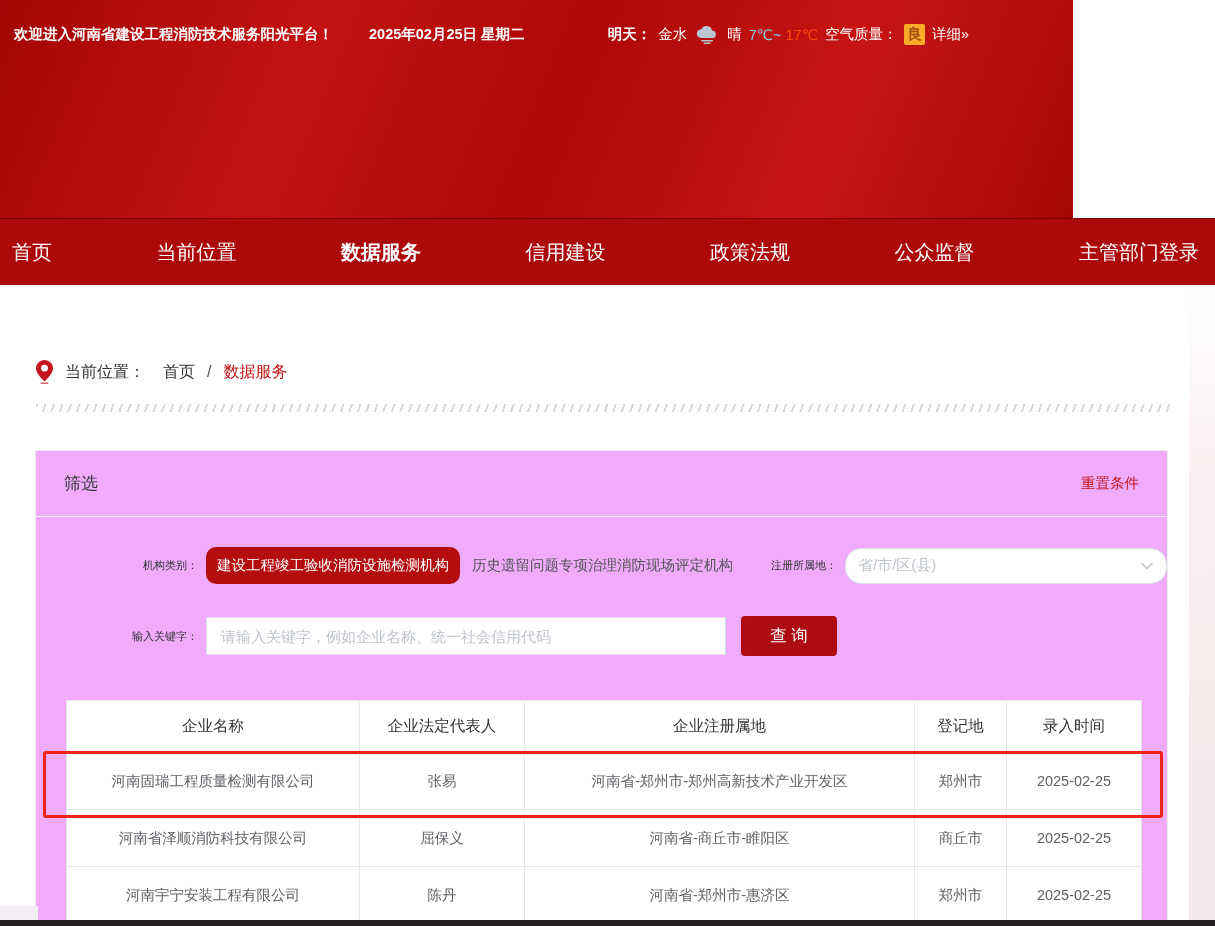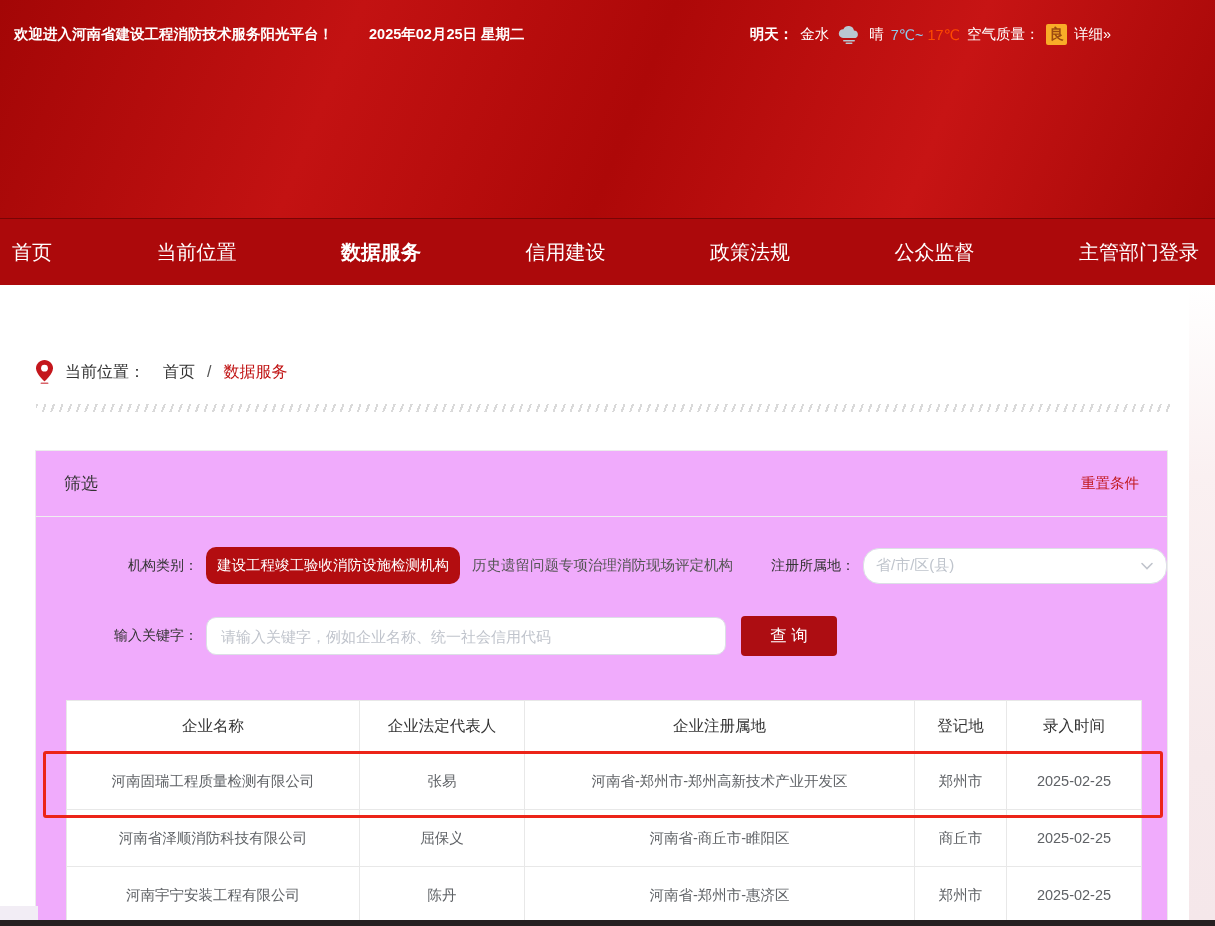"欢迎进入河南省建设工程消防技术服务阳光平台！" .banner { width: 1215px -> 1073px }
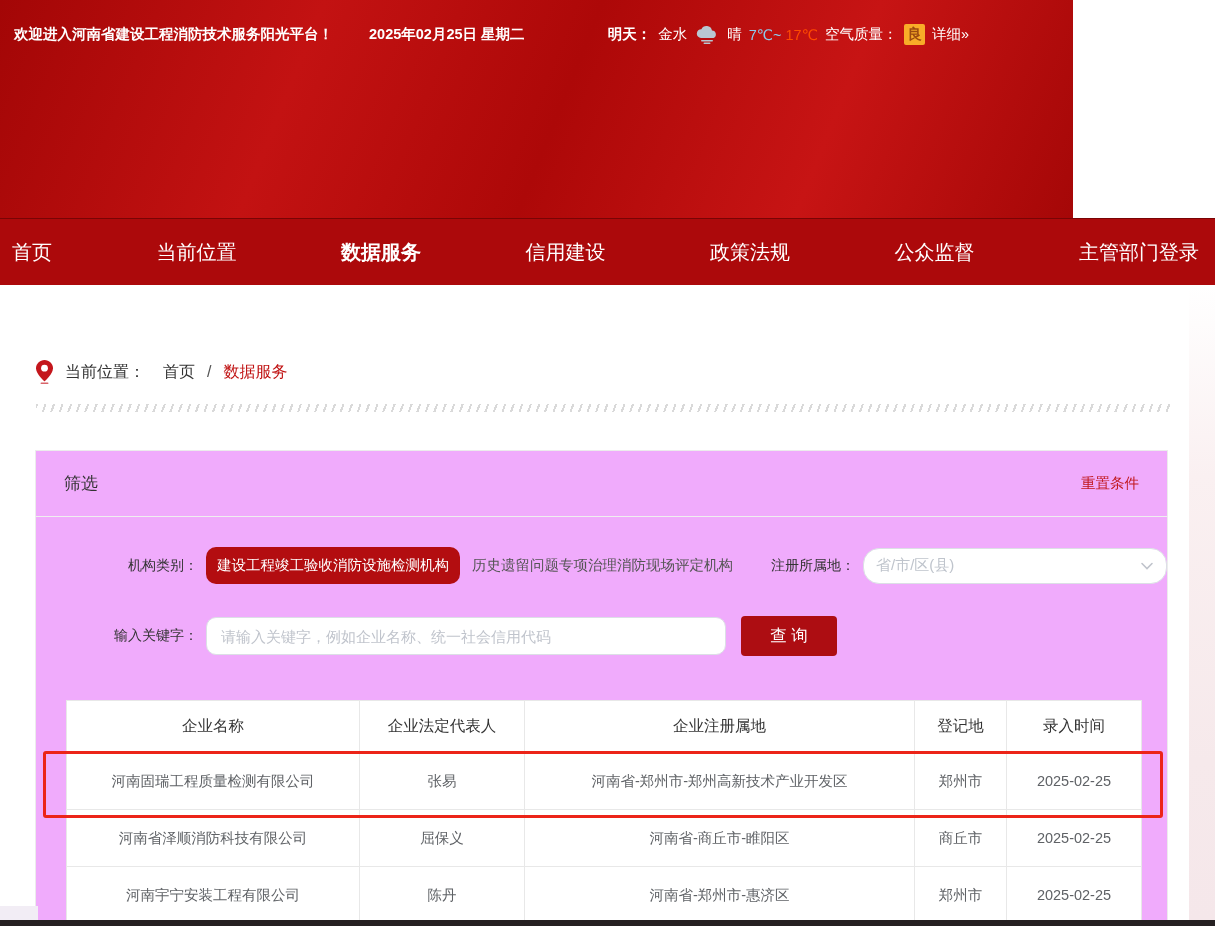"机构类别：" .f-label { font-size: 14px -> 11px }
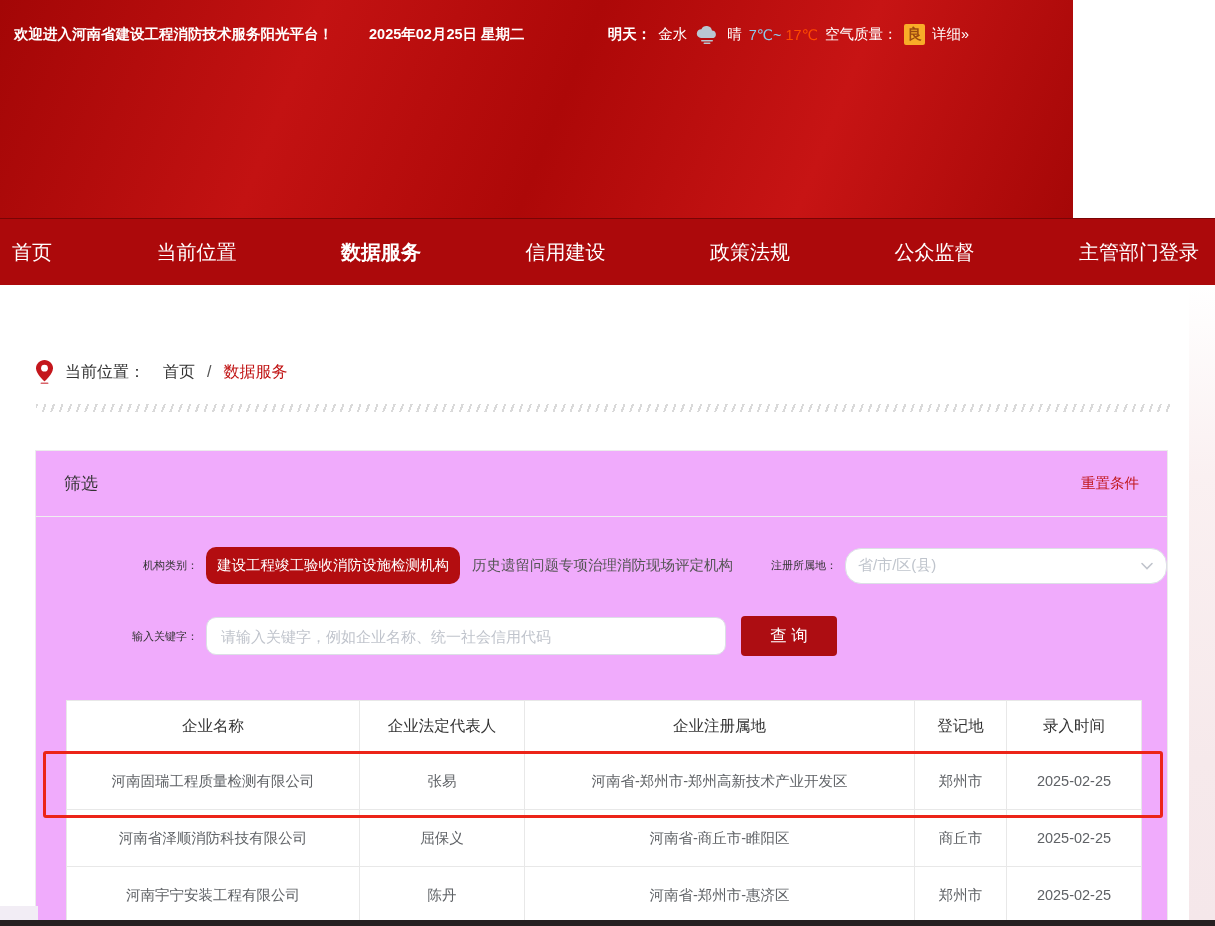"请输入关键字，例如企业名称、统一社会信用代码" .kw-input { border-radius: 10px -> 0 }
